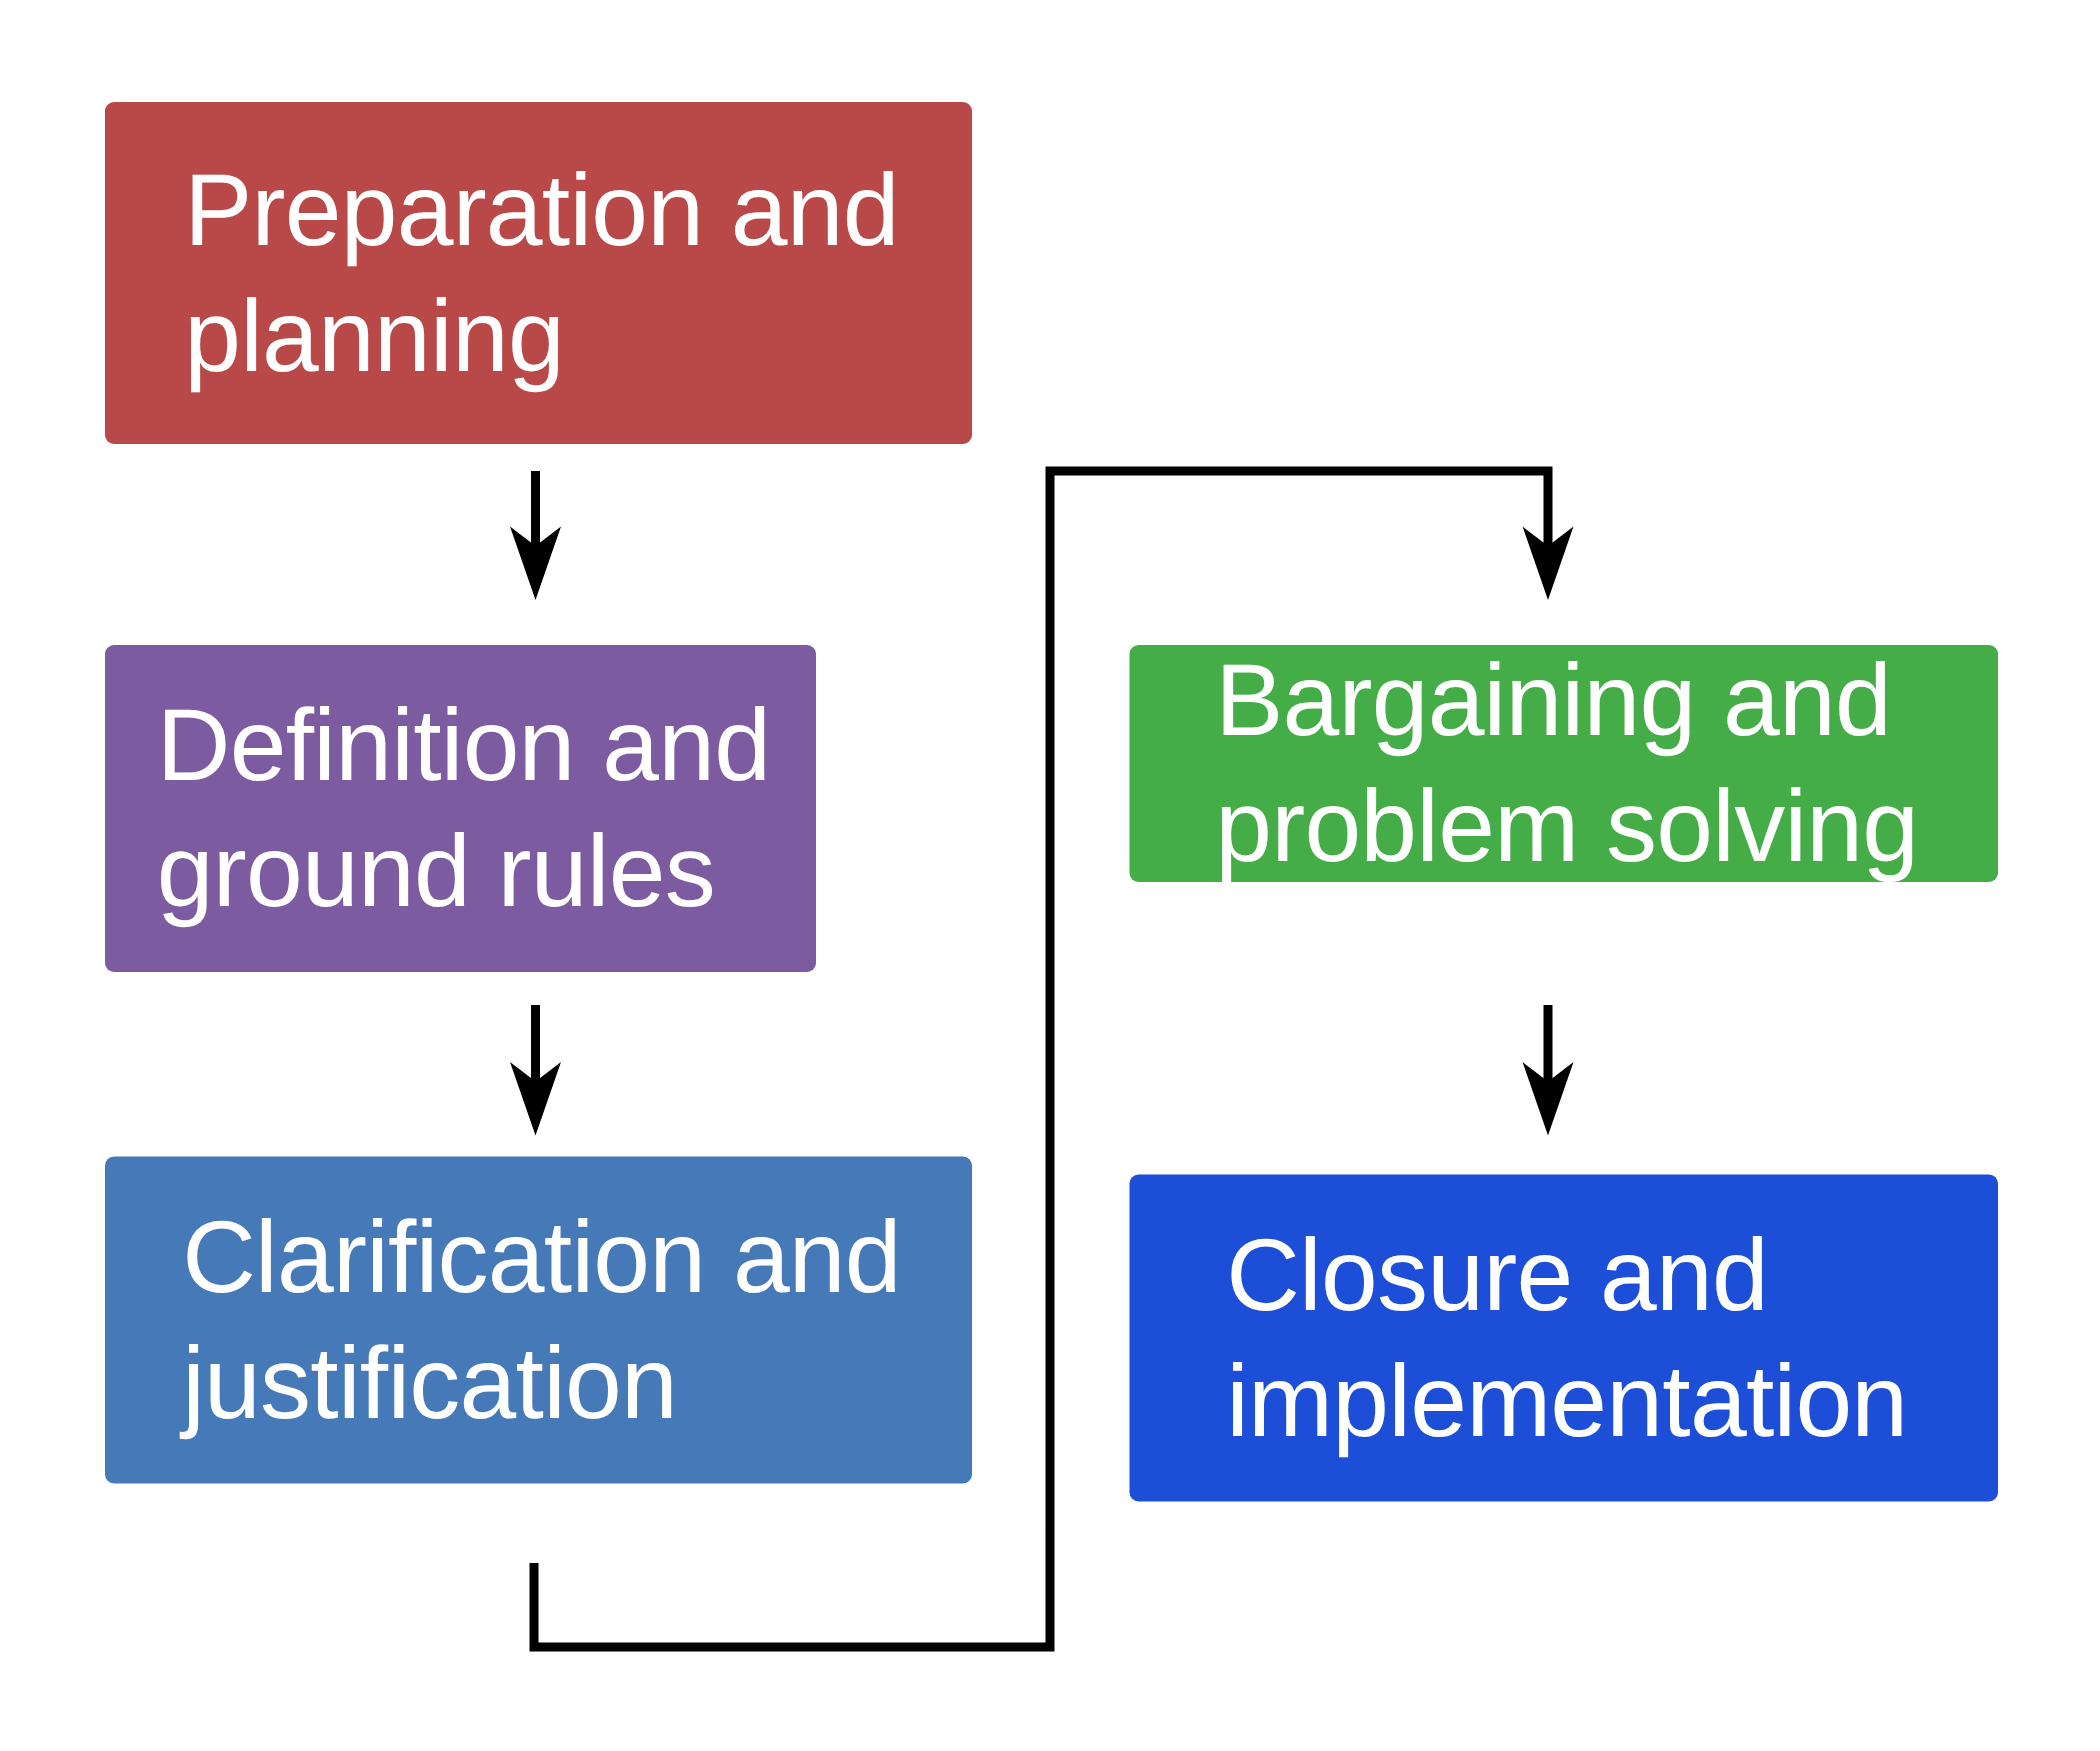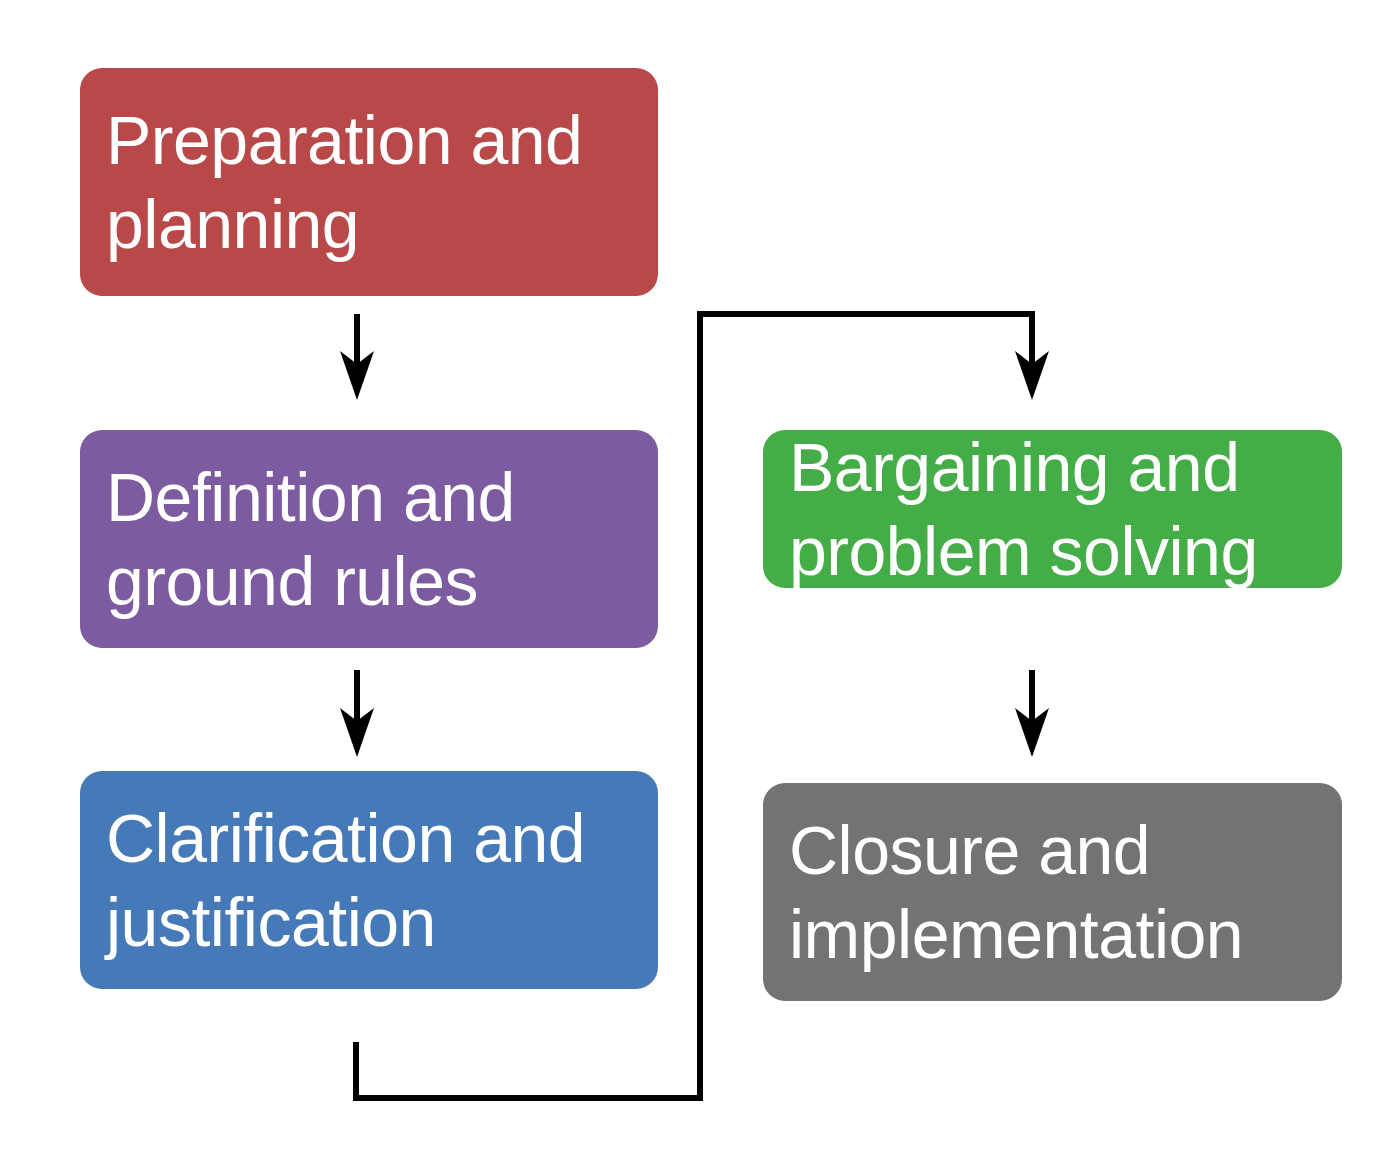"Preparation and" .node { border-radius: 22px -> 6px; justify-content: flex-start -> center; margin-left: 10px -> none }
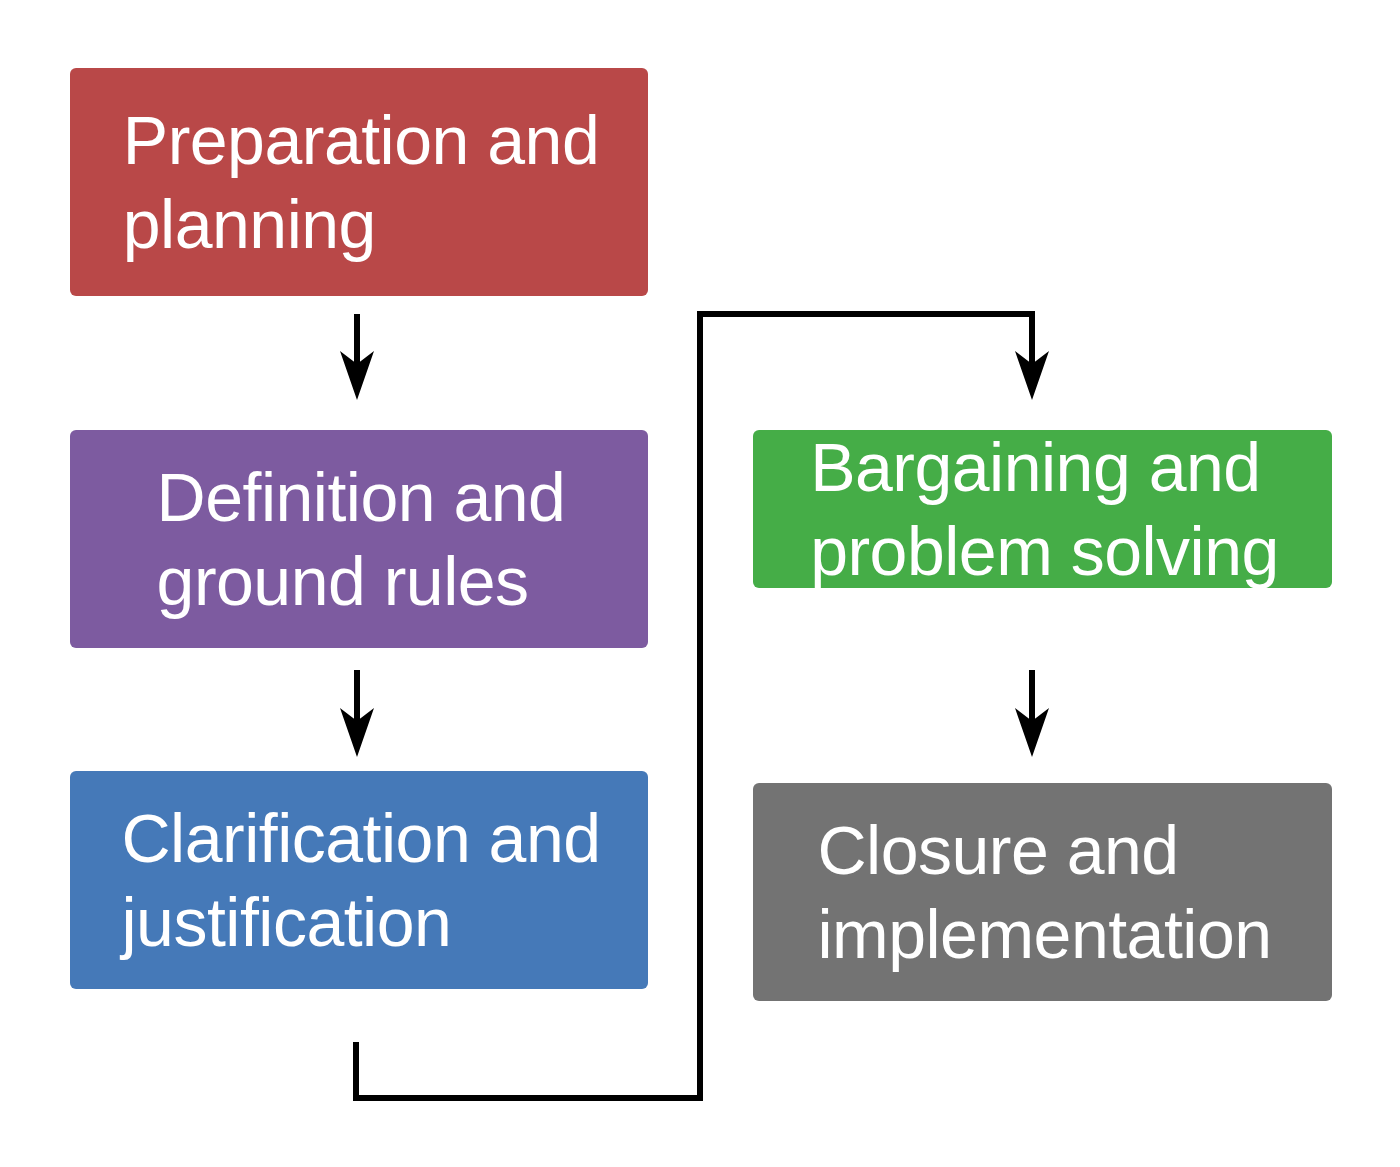"Definition and" #node-definition { width: 578px -> 474px }
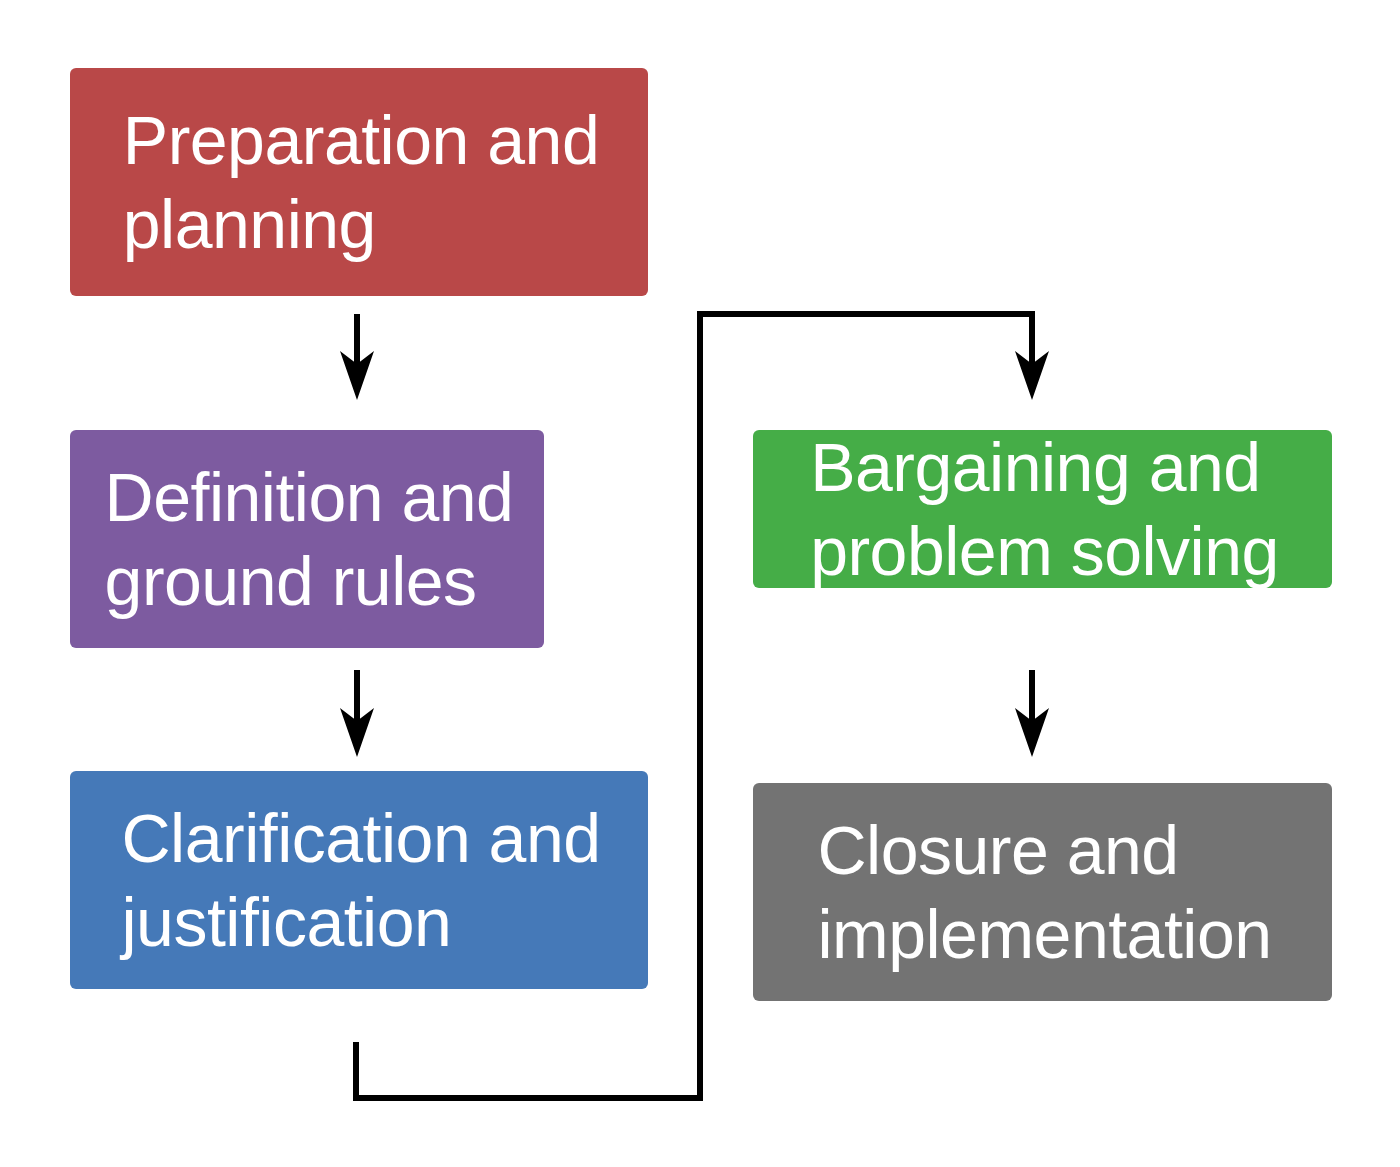"Closure and" div.node { background: #737373 -> #1d4ed8 }
